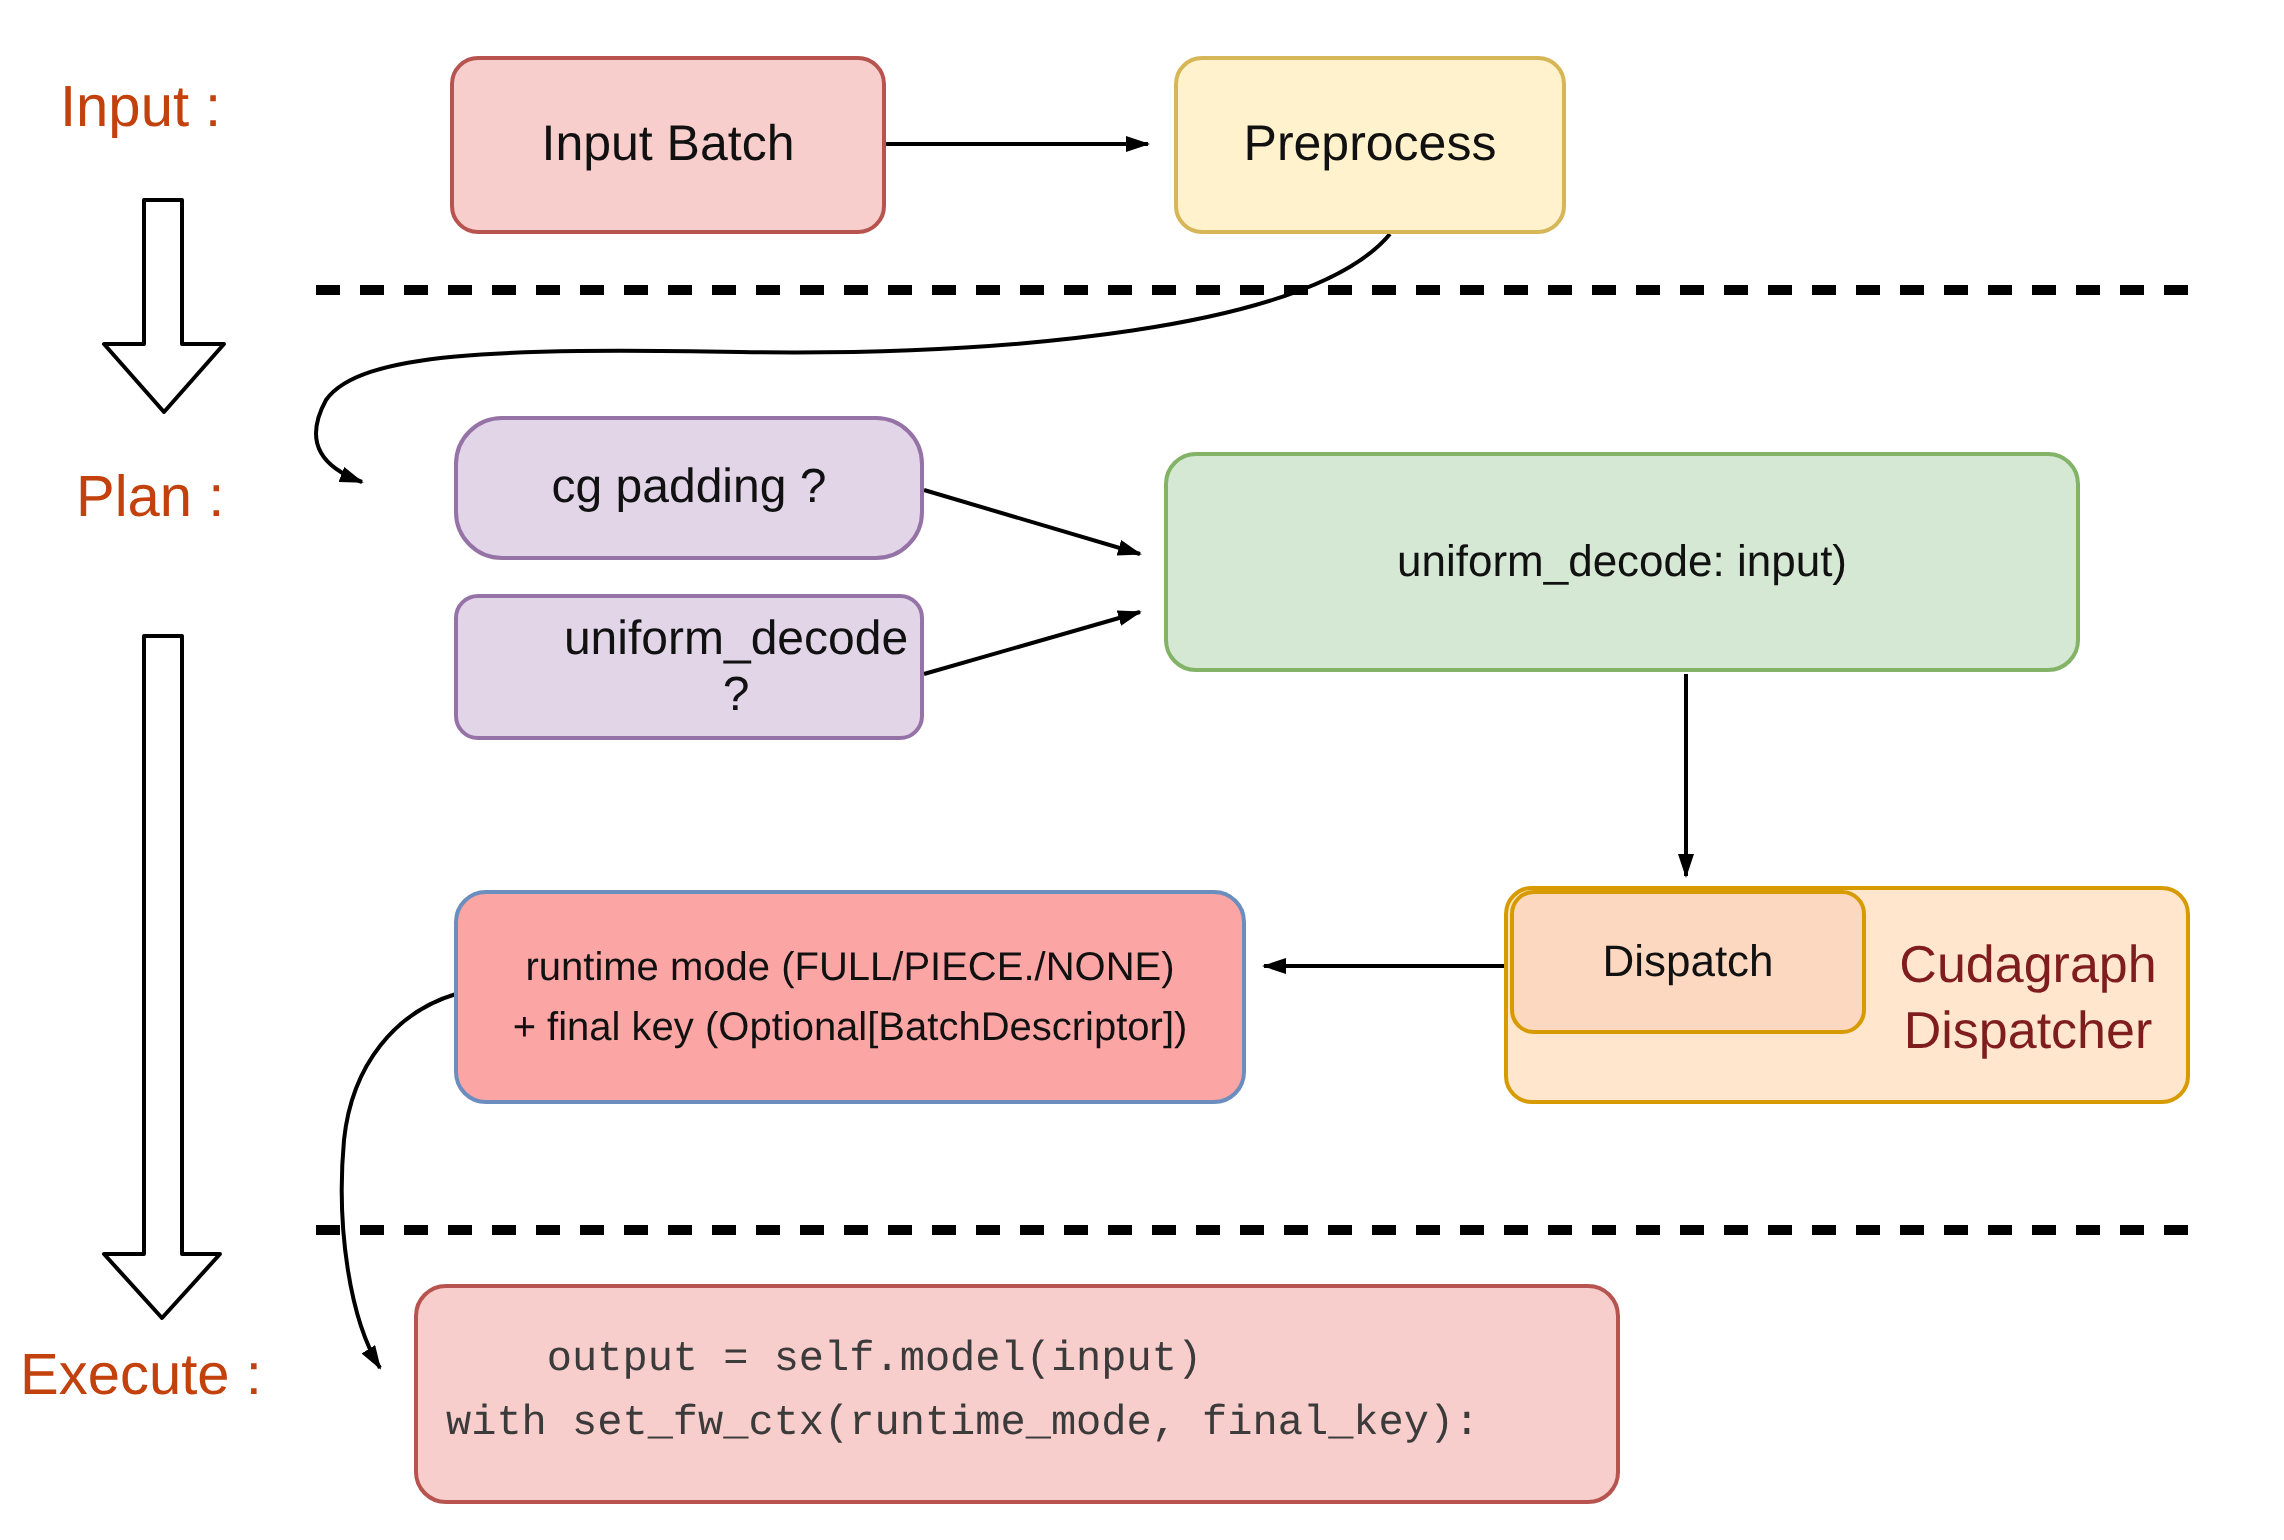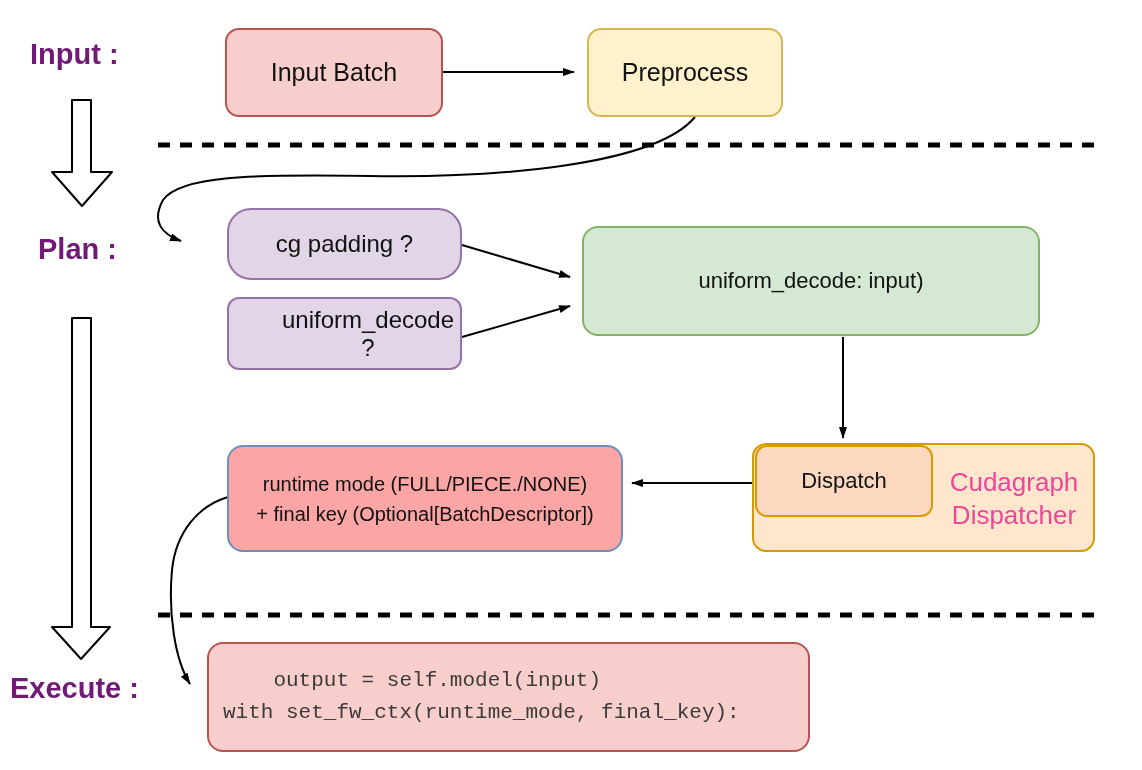"Input :" .section-label { color: #701a75 -> #c2410c; font-weight: bold -> normal }
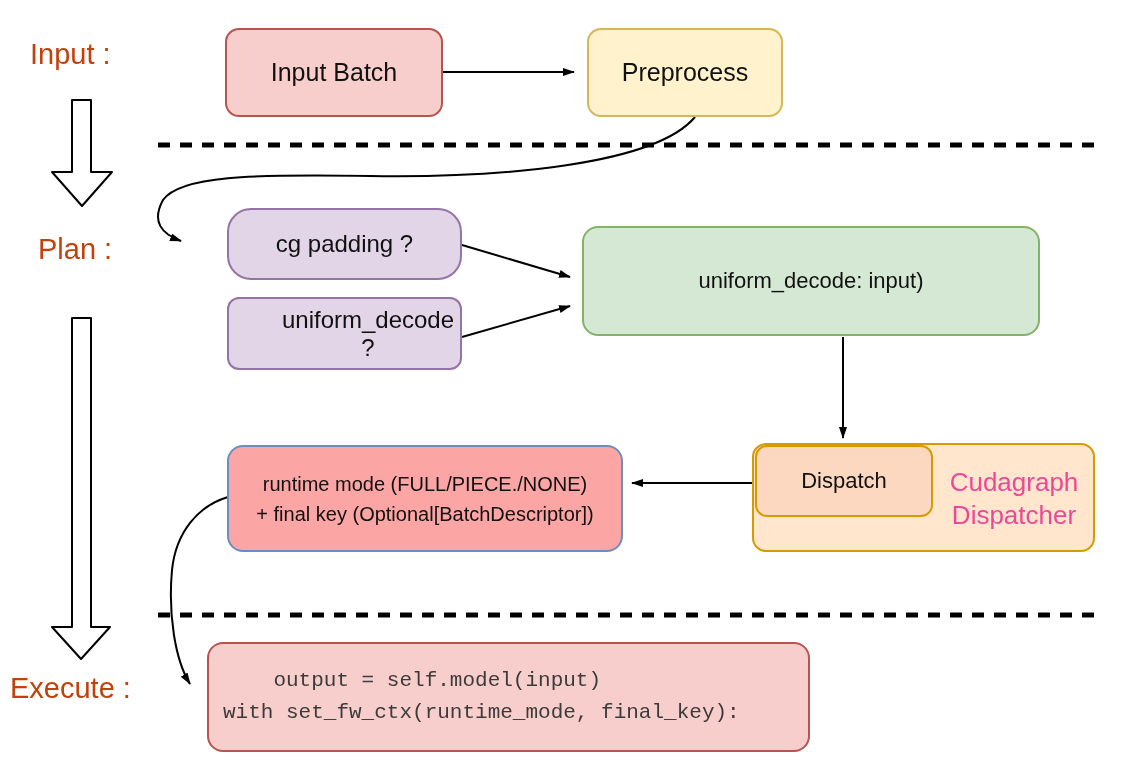"Cudagraph" #dispatcher-label { color: #ec4899 -> #7f1d1d }
